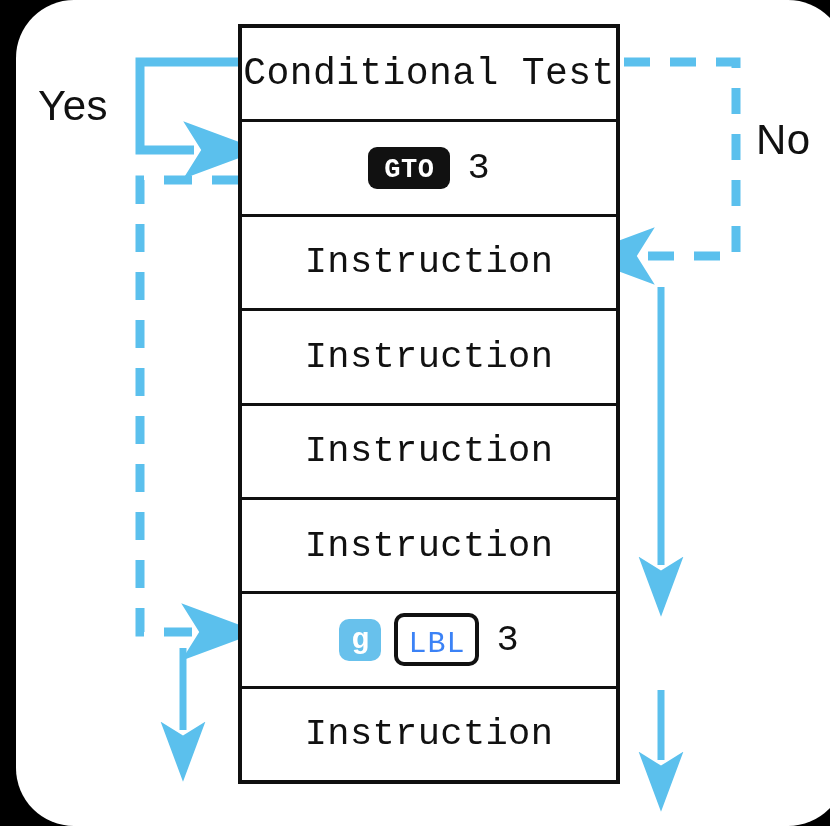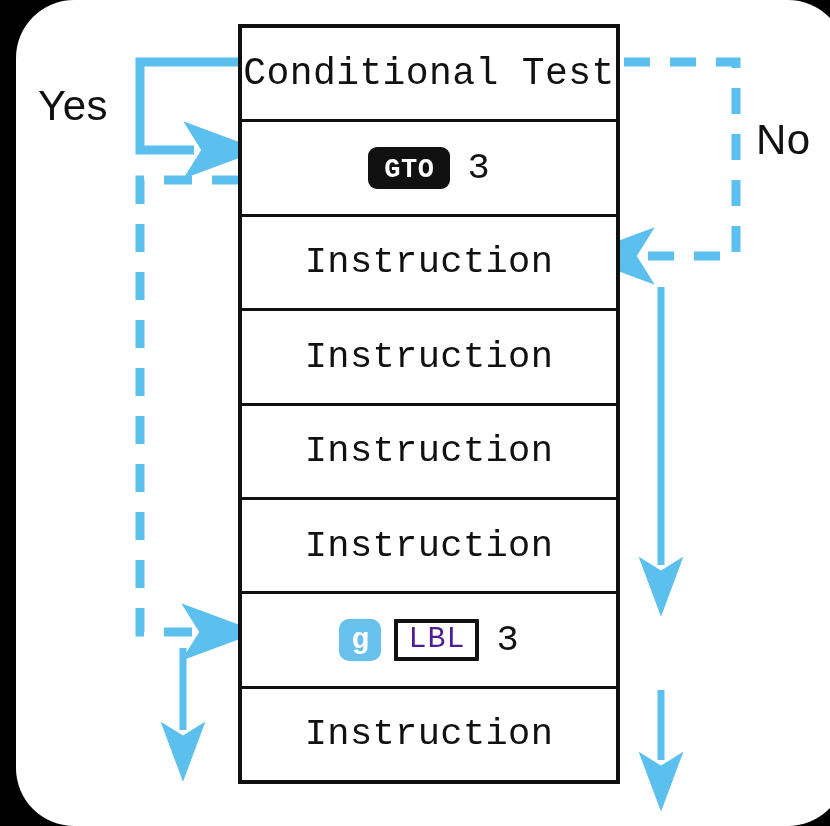"LBL" .key-outline { border-radius: 1px -> 10px; color: #4c1d95 -> #3b82f6; padding: 1px 10px 3px 10px -> 12px 10px 3px 10px }
